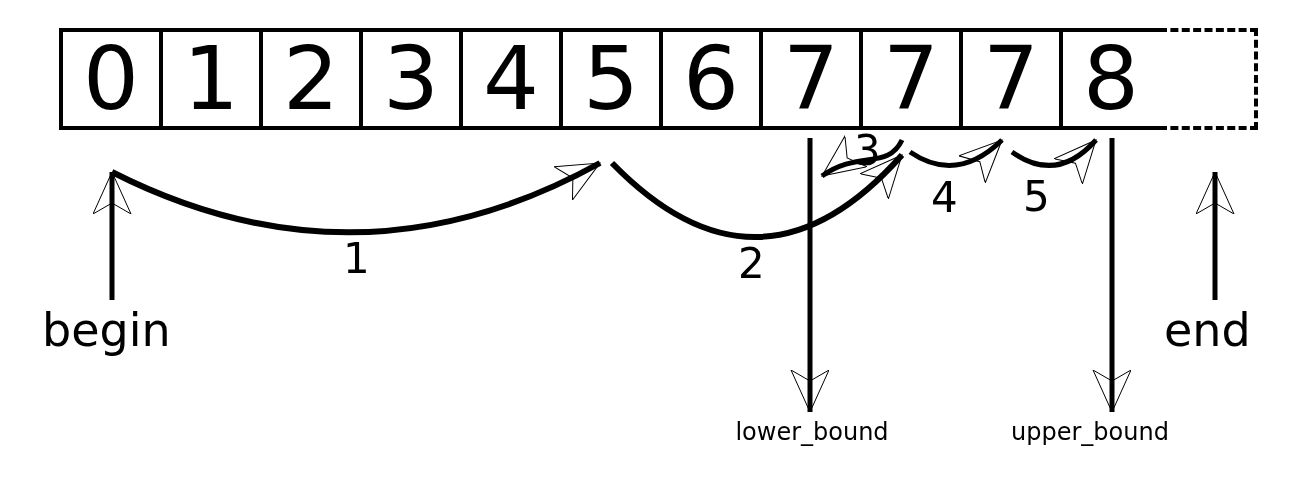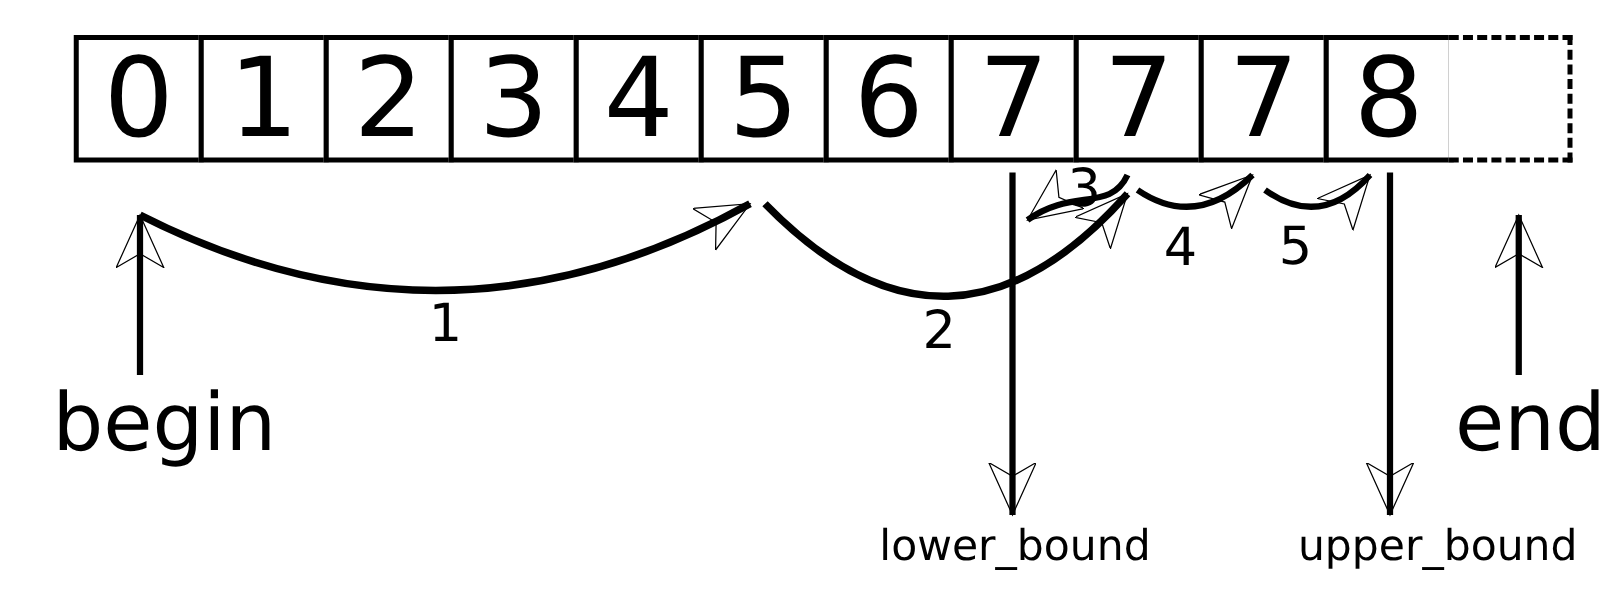"begin" .lbl { font-size: 64px -> 46px }
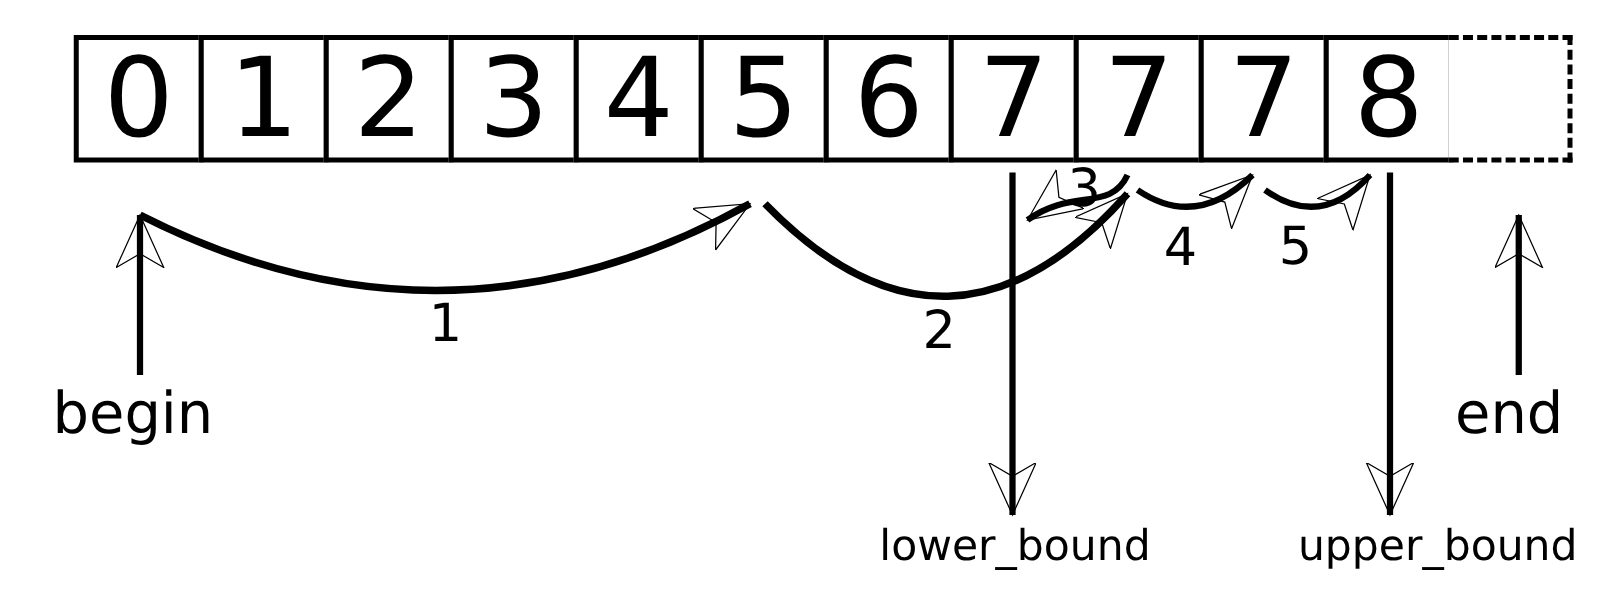"lower_bound" .lbl.small { font-size: 34px -> 24px }
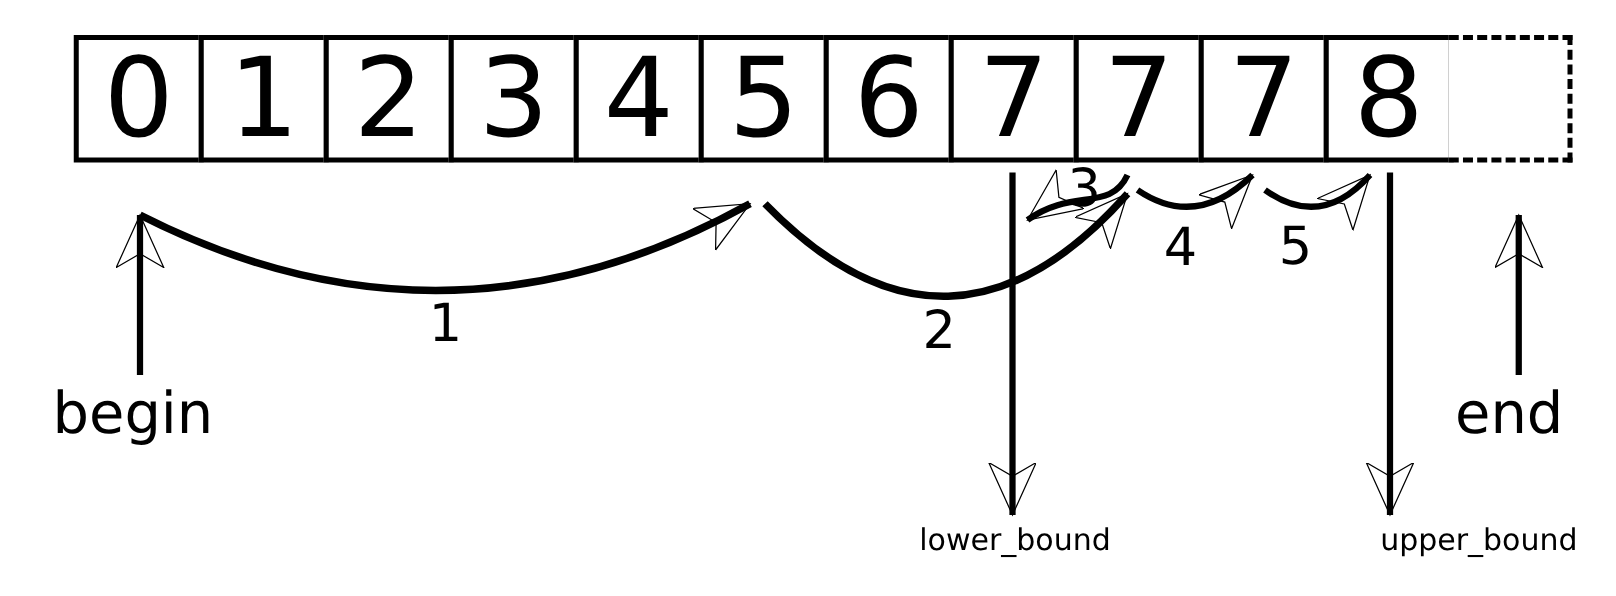"upper_bound" .lbl.ub { left: 962px -> 940px; text-align: right -> none }
